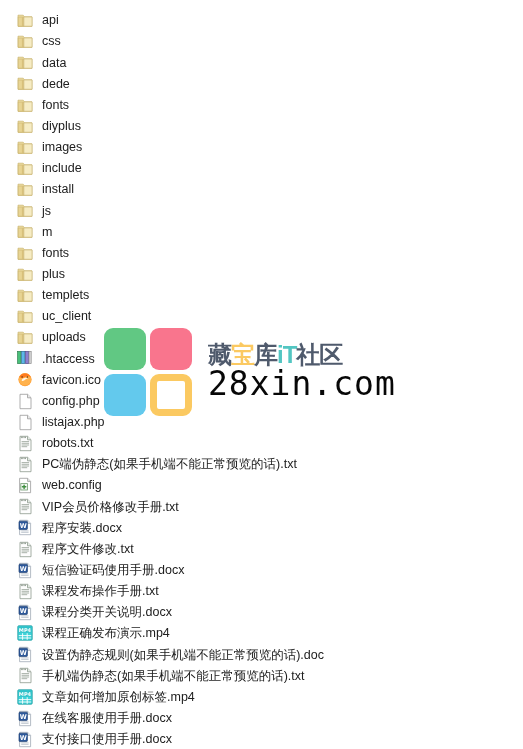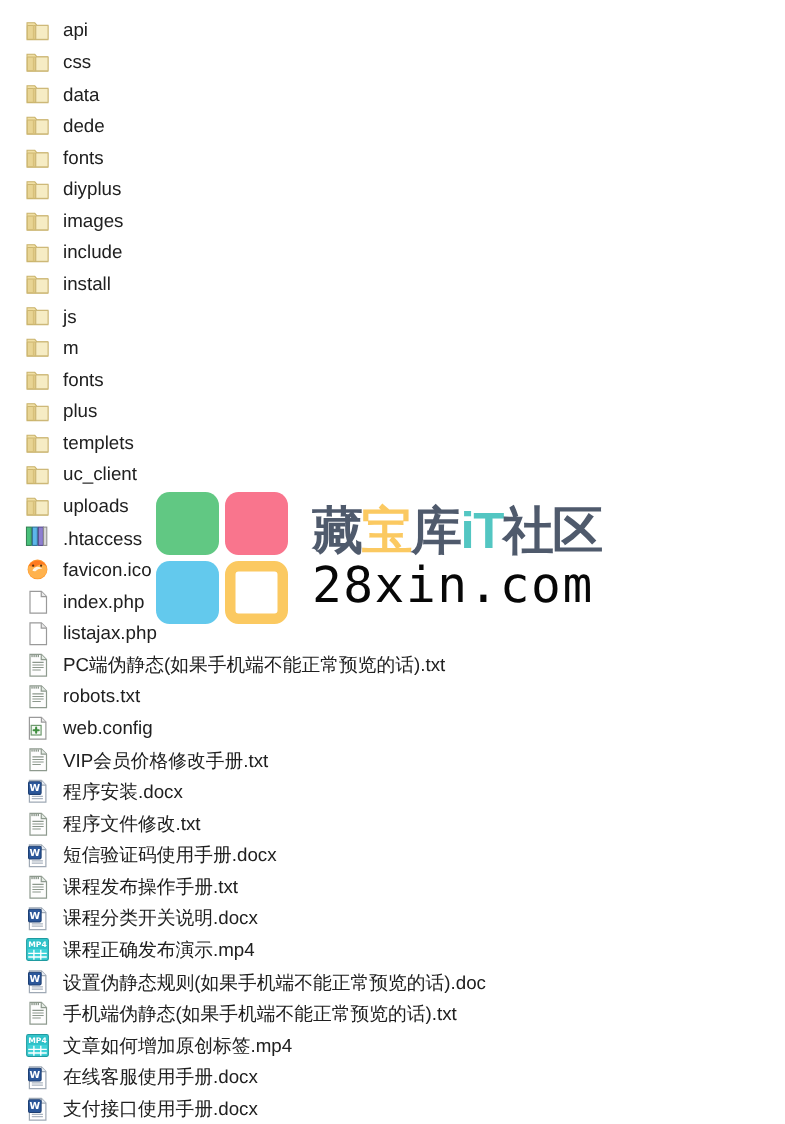"藏宝库iT社区" .wm-line1 { font-size: 34px -> 24px }
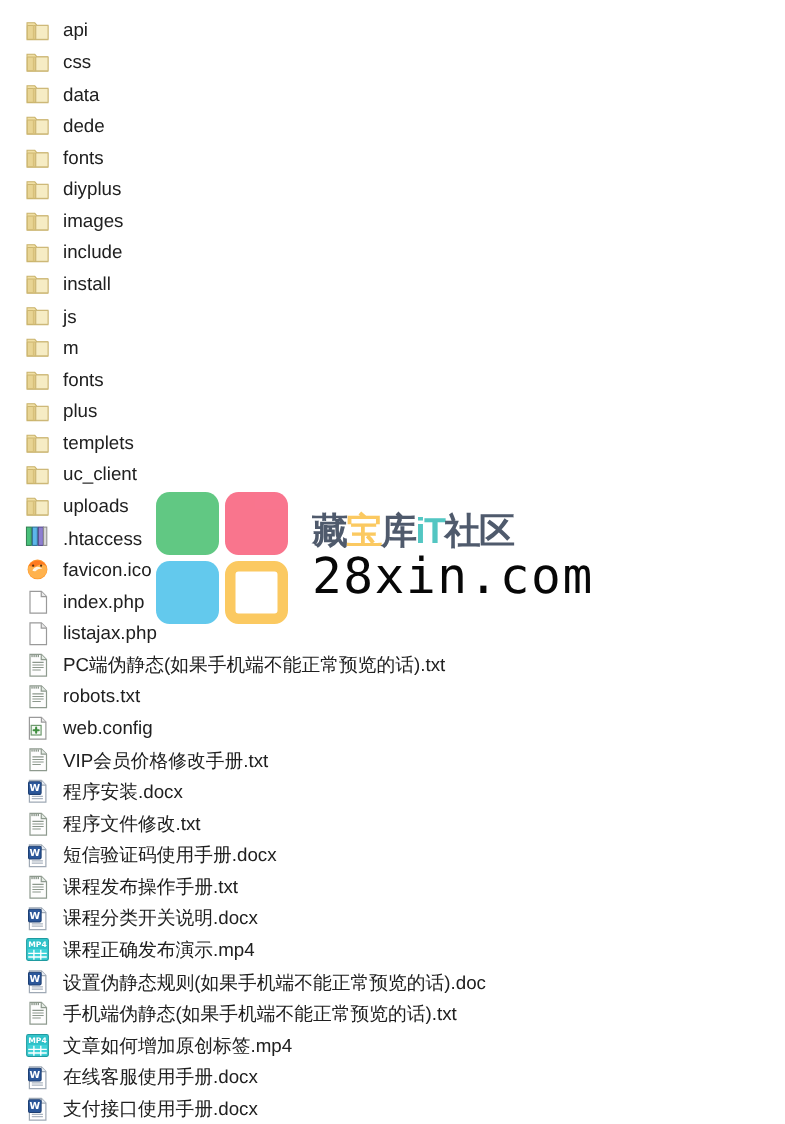"index.php" span.row-label { text: index.php -> config.php }
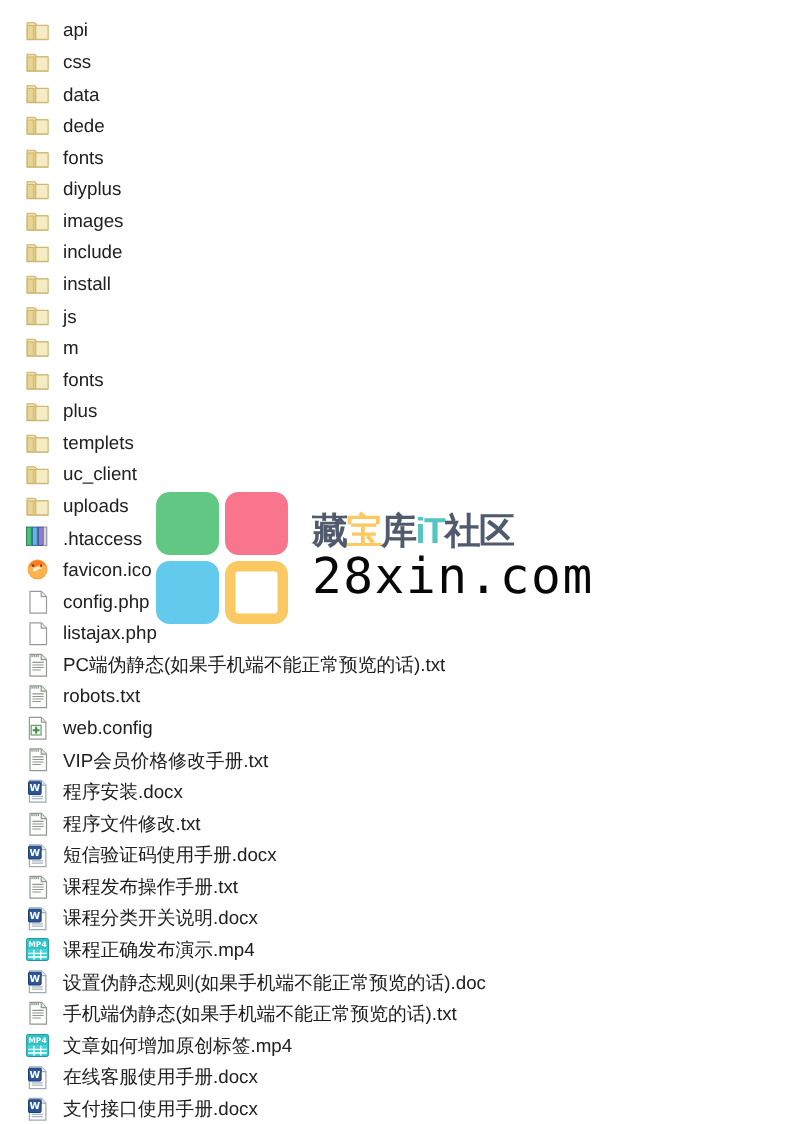"PC端伪静态(如果手机端不能正常预览的话).txt" div.row { order: before "robots.txt" -> after "robots.txt" }
